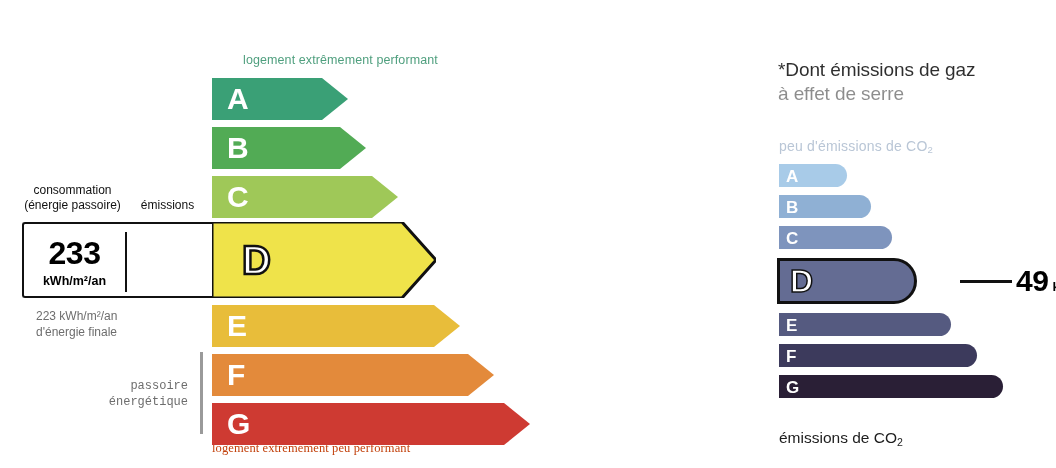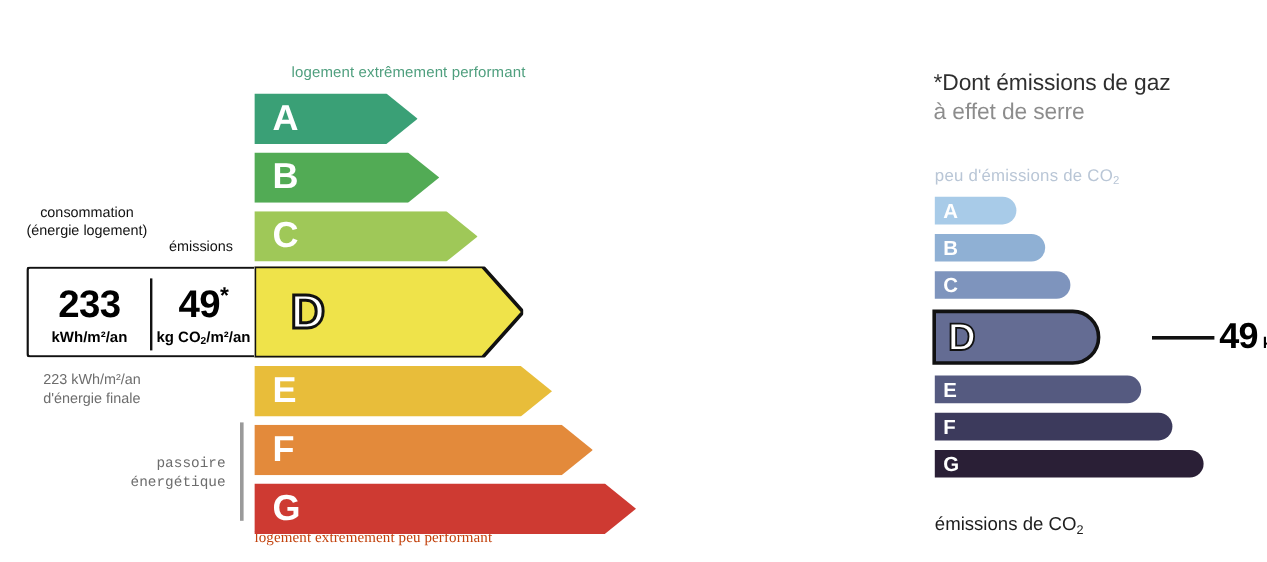"consommation" #hdr-conso { top: 170px -> 183px }
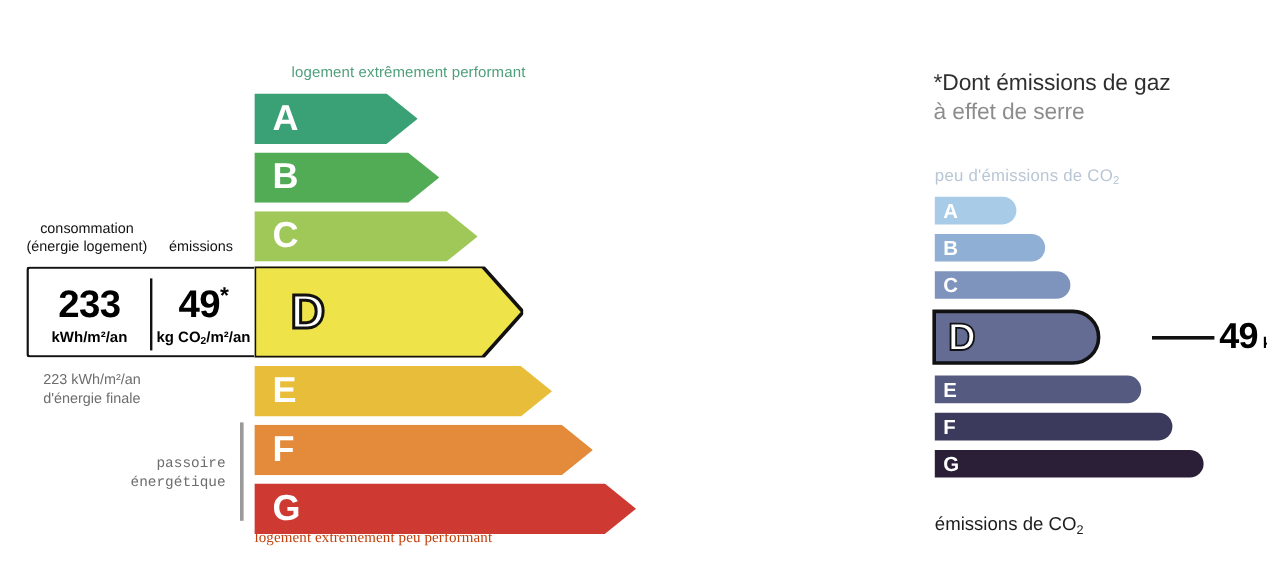"(énergie logement)" div { text: logement -> passoire }
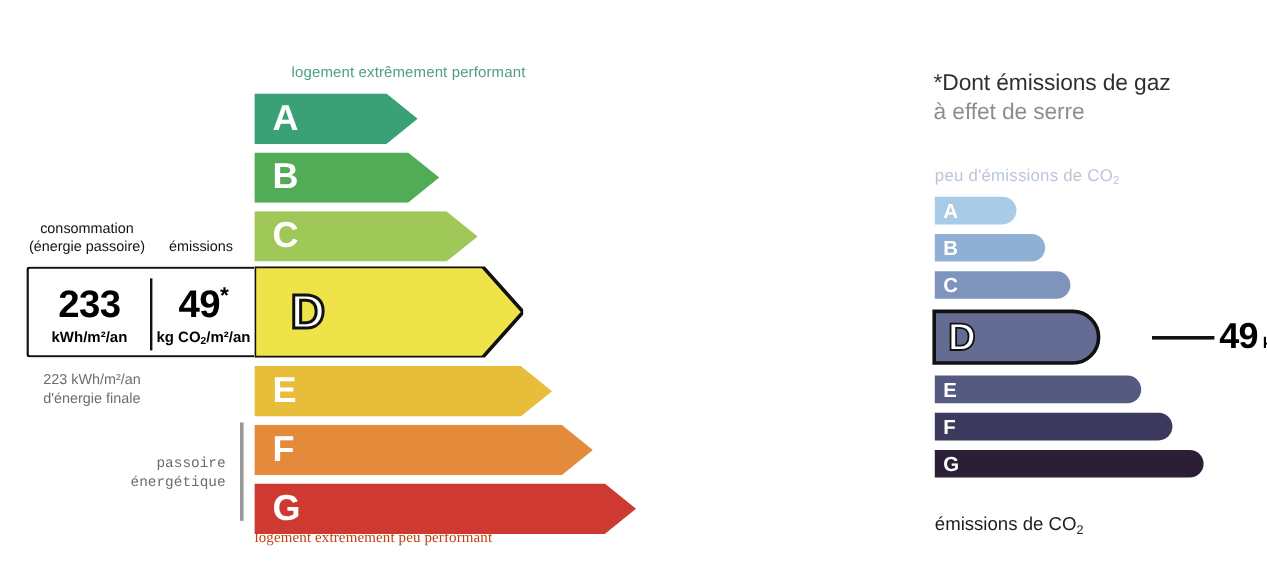"49*" div.vcell { html: <div> <div><span>49</span><span>*</span></div> <div><span>kg CO</span><sub>2</sub><span>/m²/an</span></div> </div> -> none }
